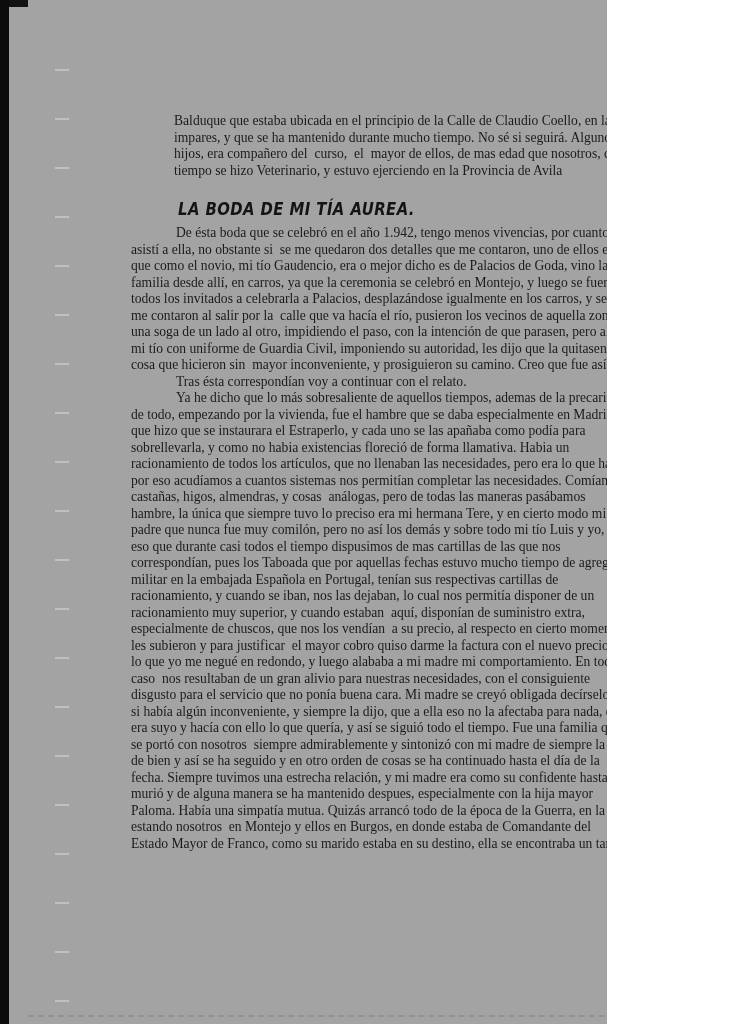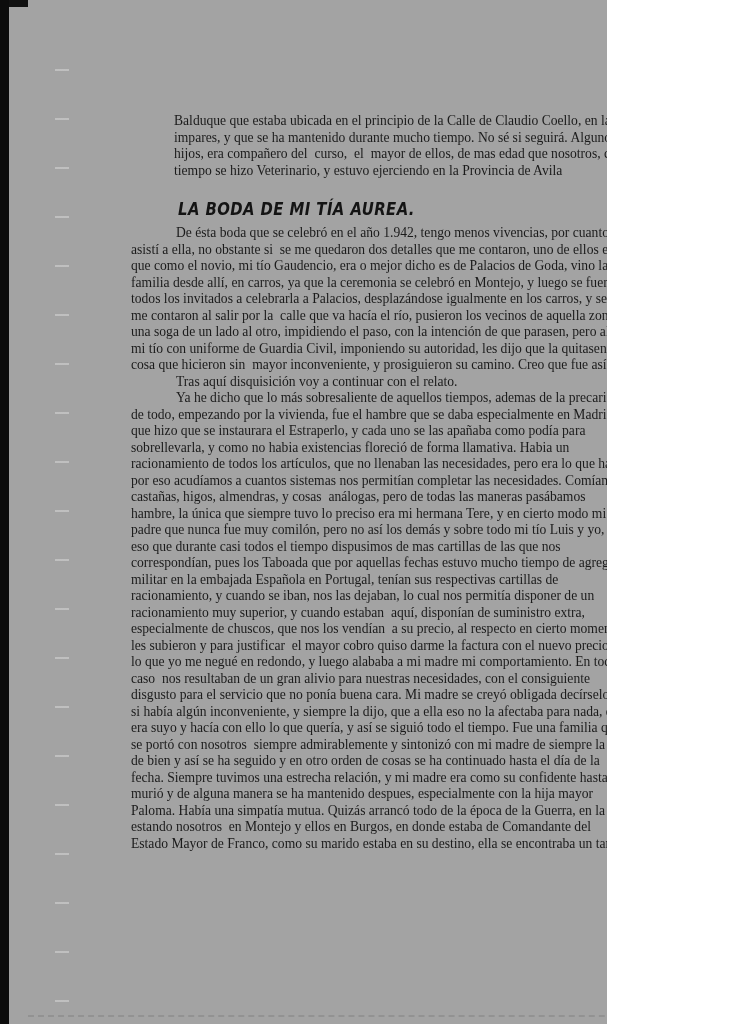"Tras aquí disquisición voy a" p.para { text: aquí disquisición -> ésta correspondían }
